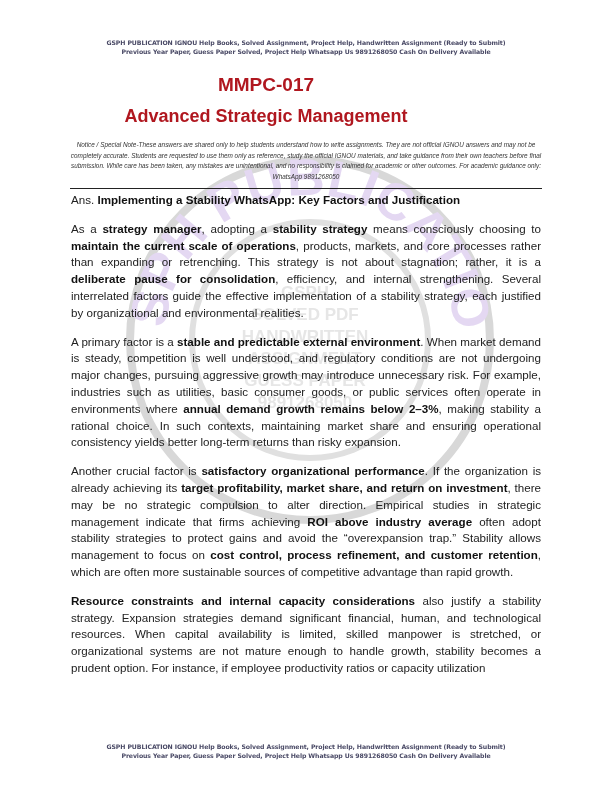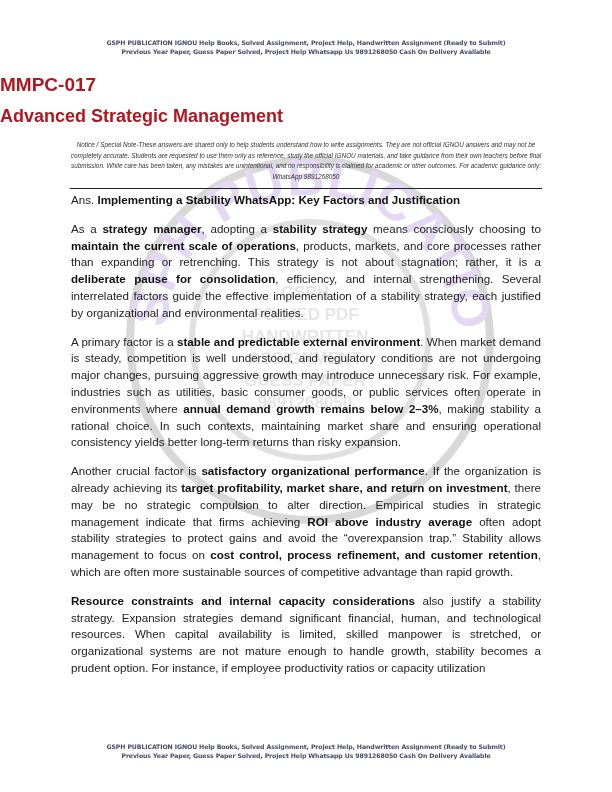"MMPC-017" .title { text-align: none -> center }
